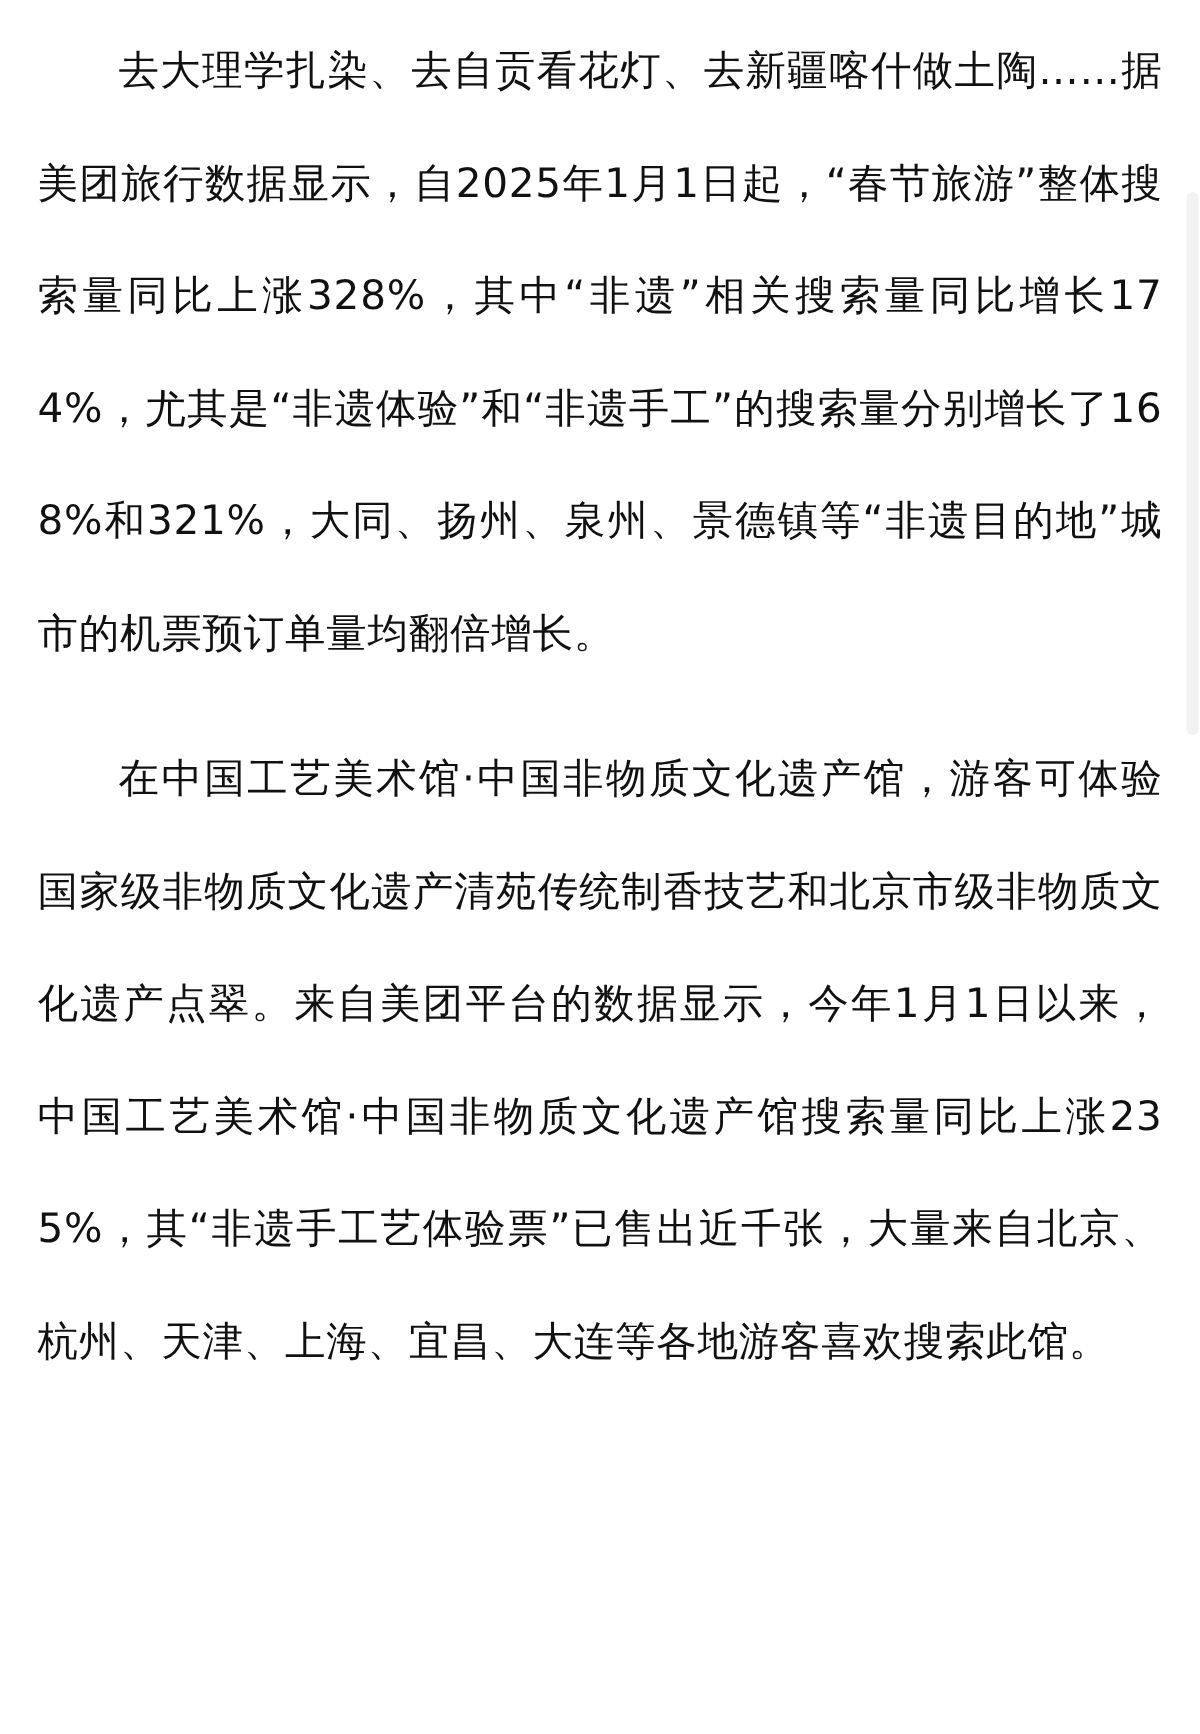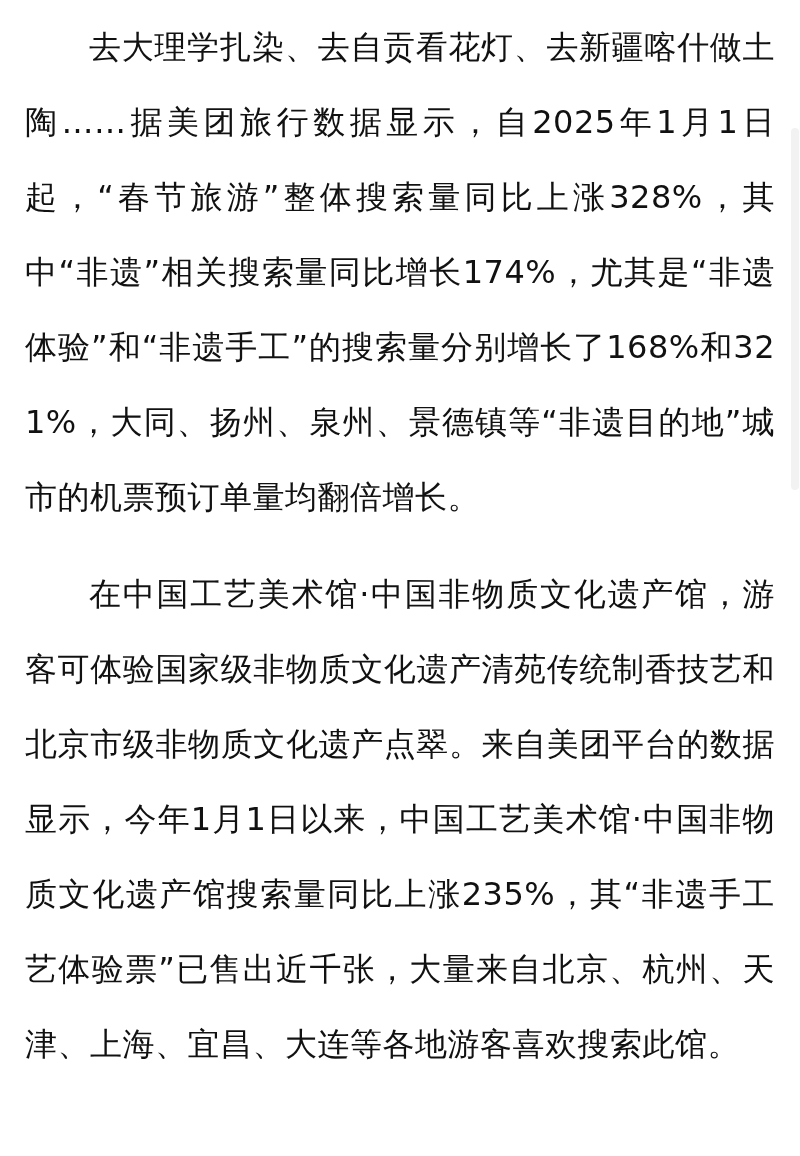"去大理学扎染、去自贡看花灯、去新疆喀什做土陶……据美团旅行数据显示，自2025年" .article-body p { font-size: 32px -> 27px }
